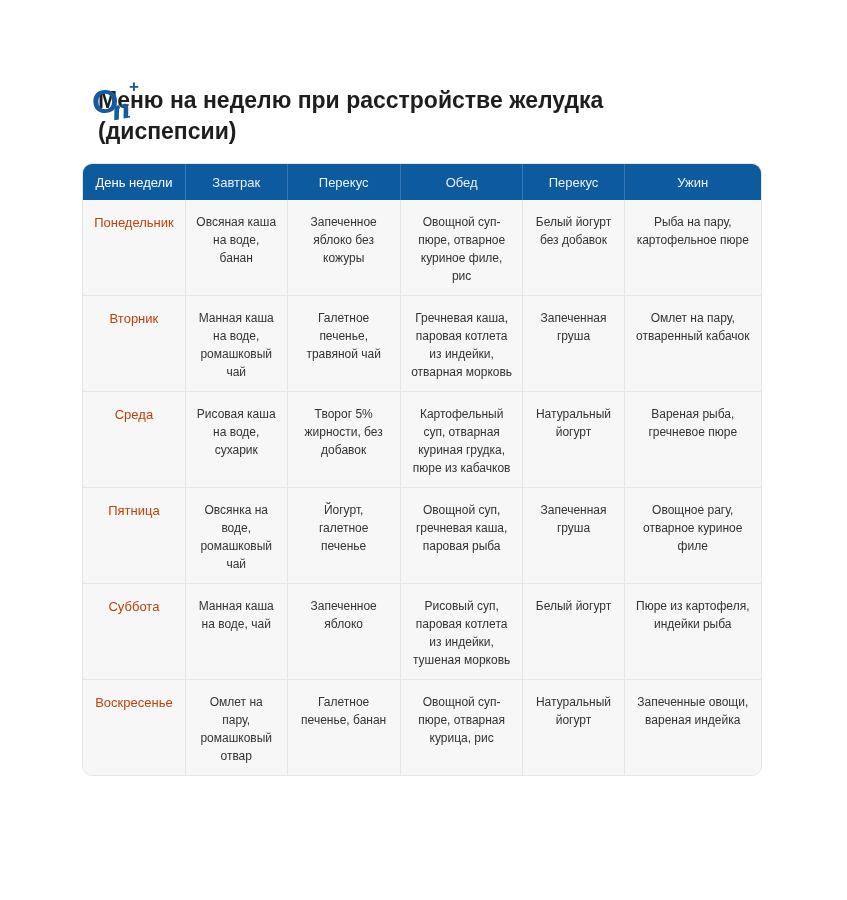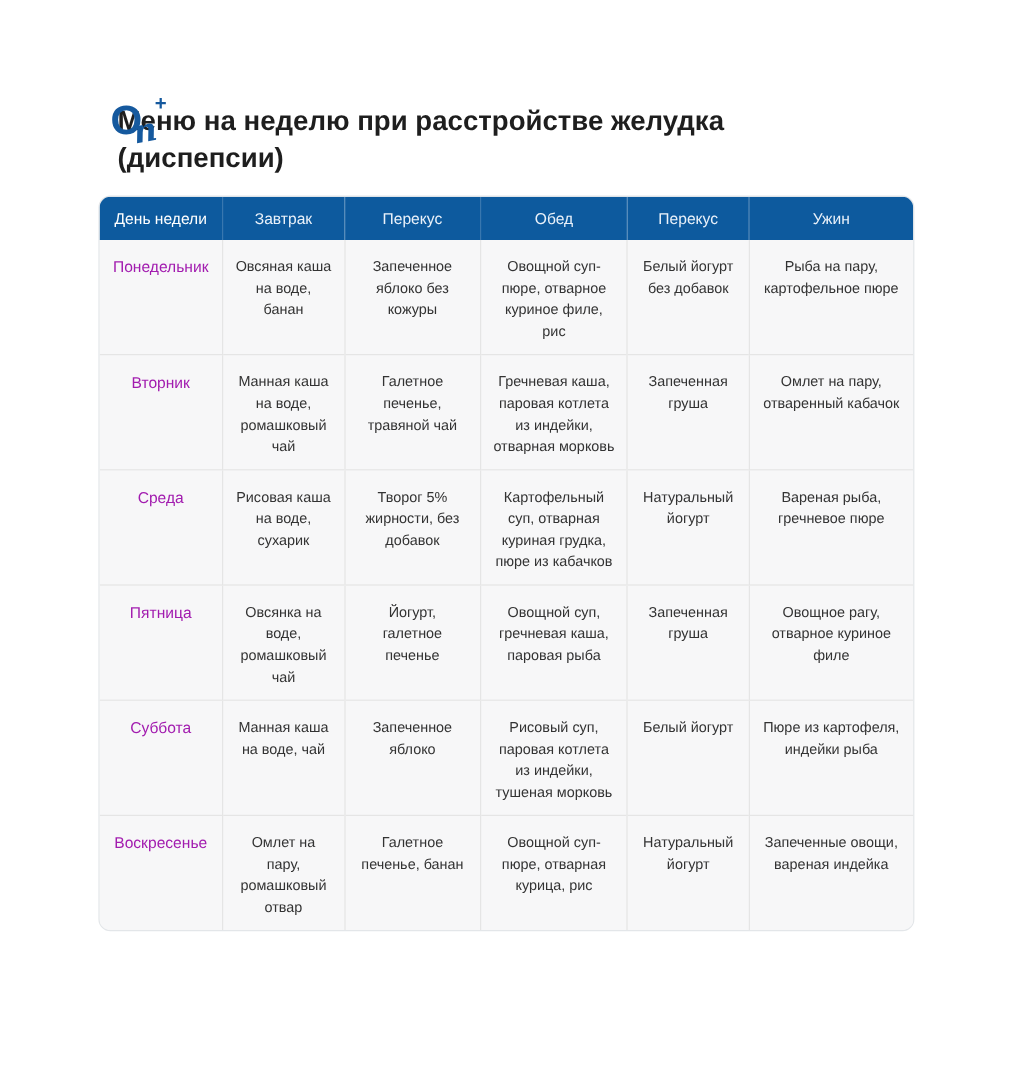"Понедельник" td.day { color: #a21caf -> #c2410c }
